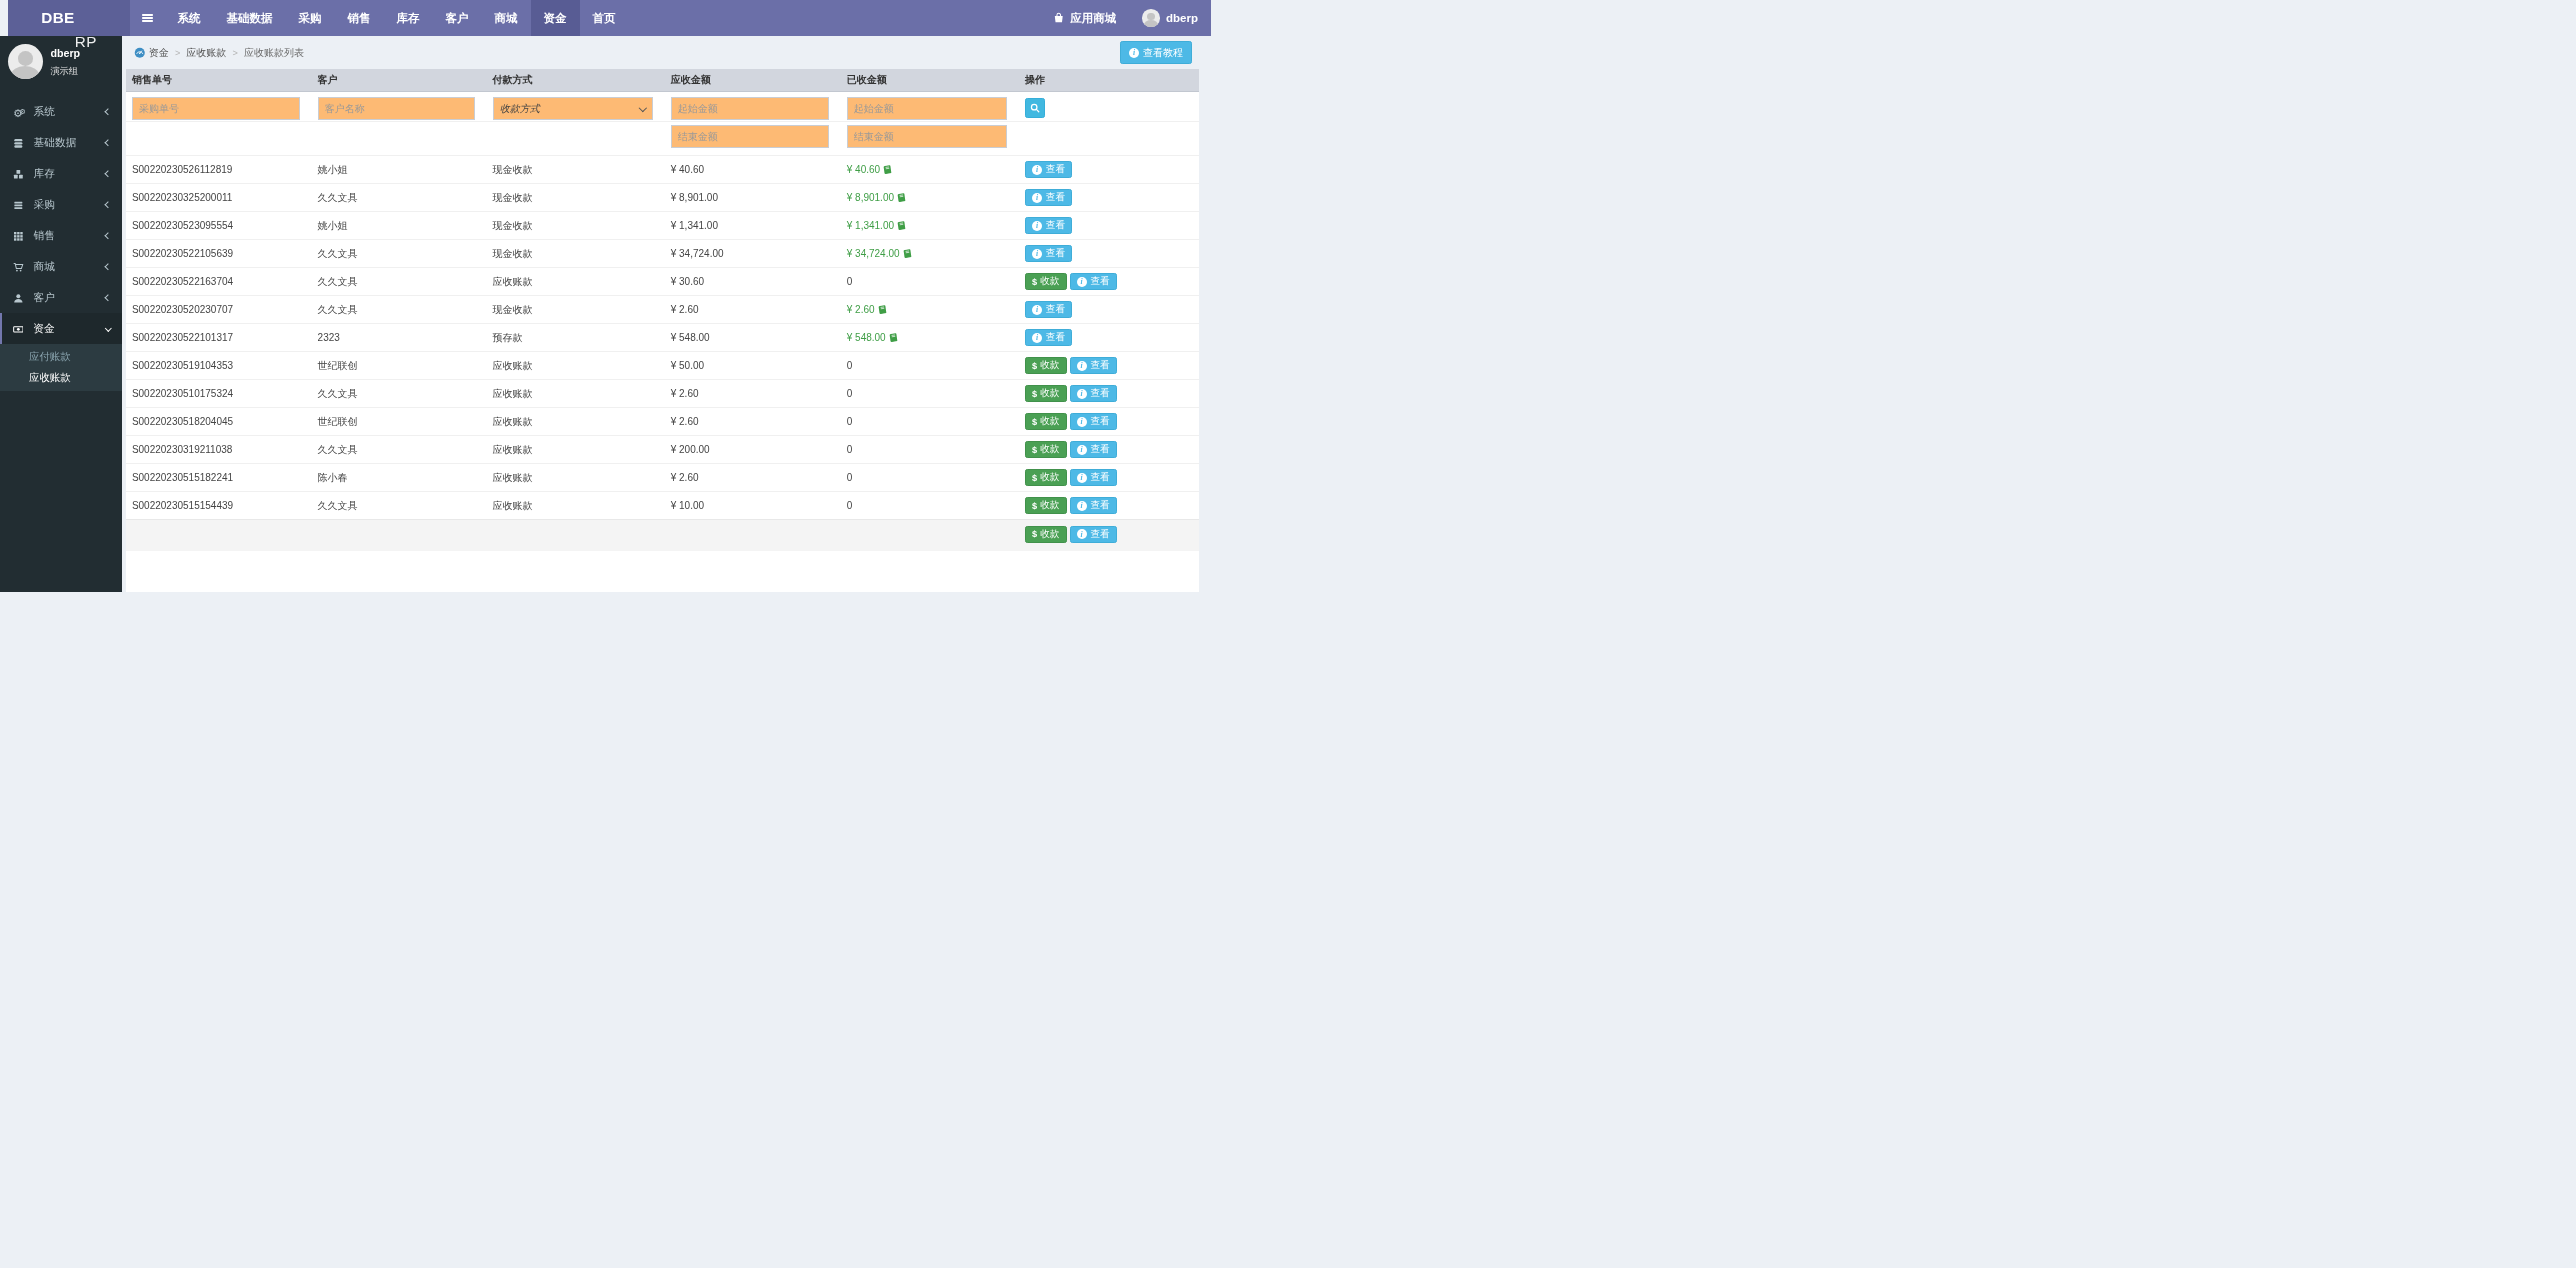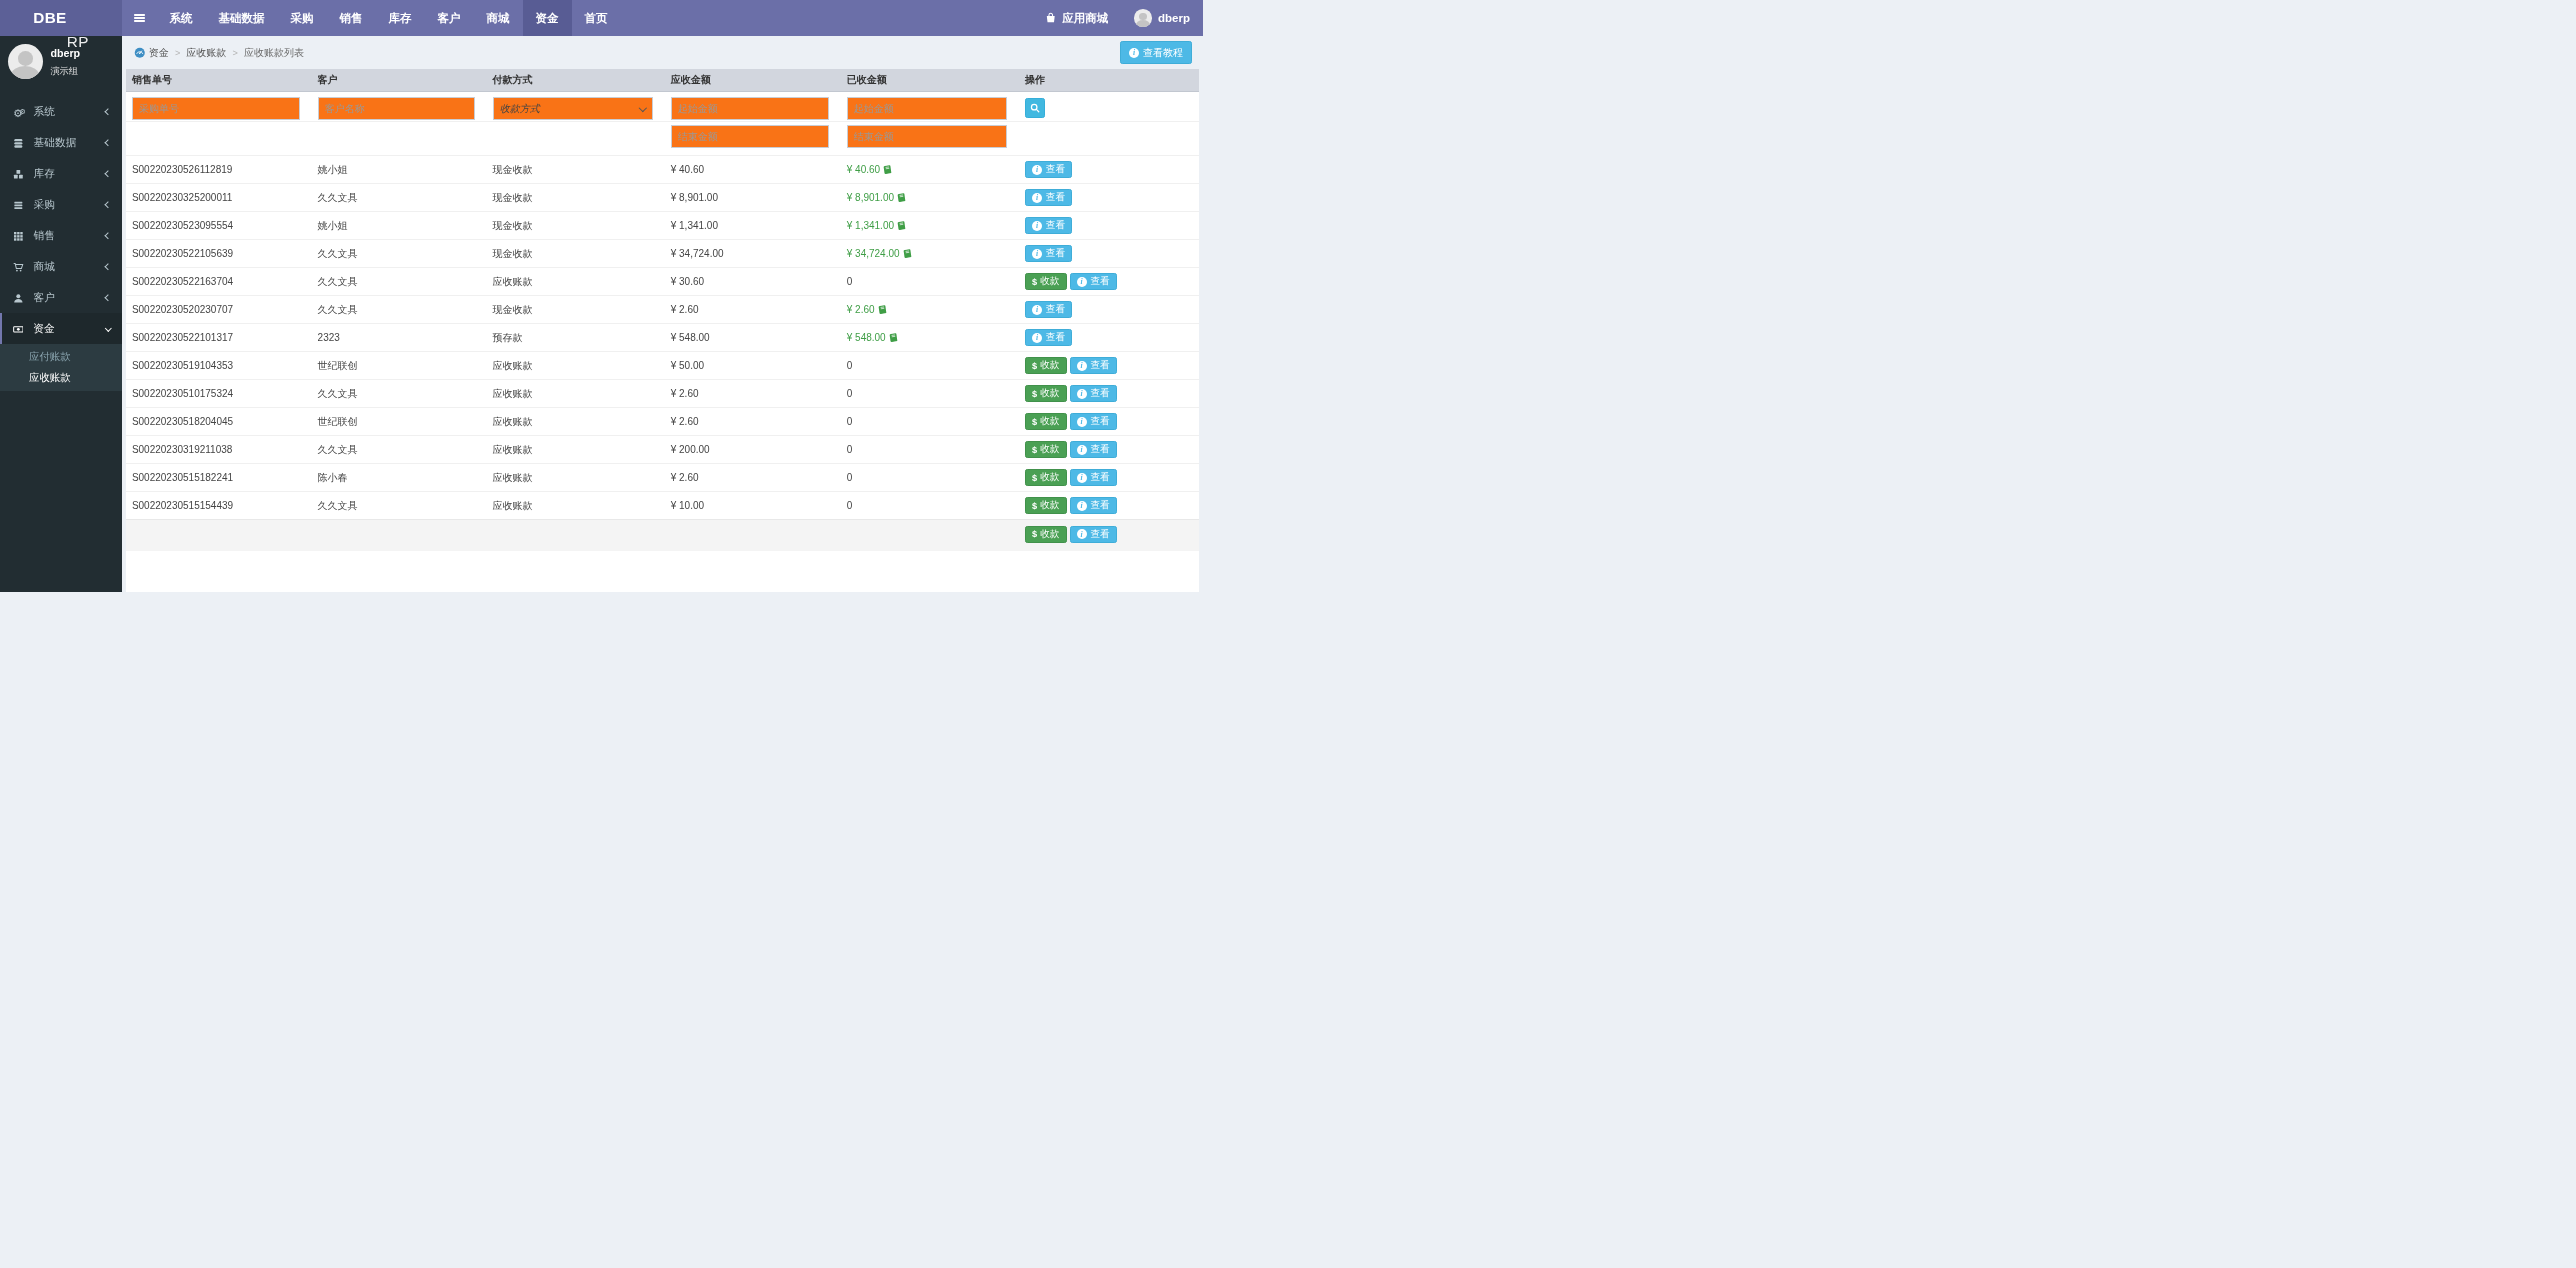"DBE" .navbar { left: 0 -> 8px }
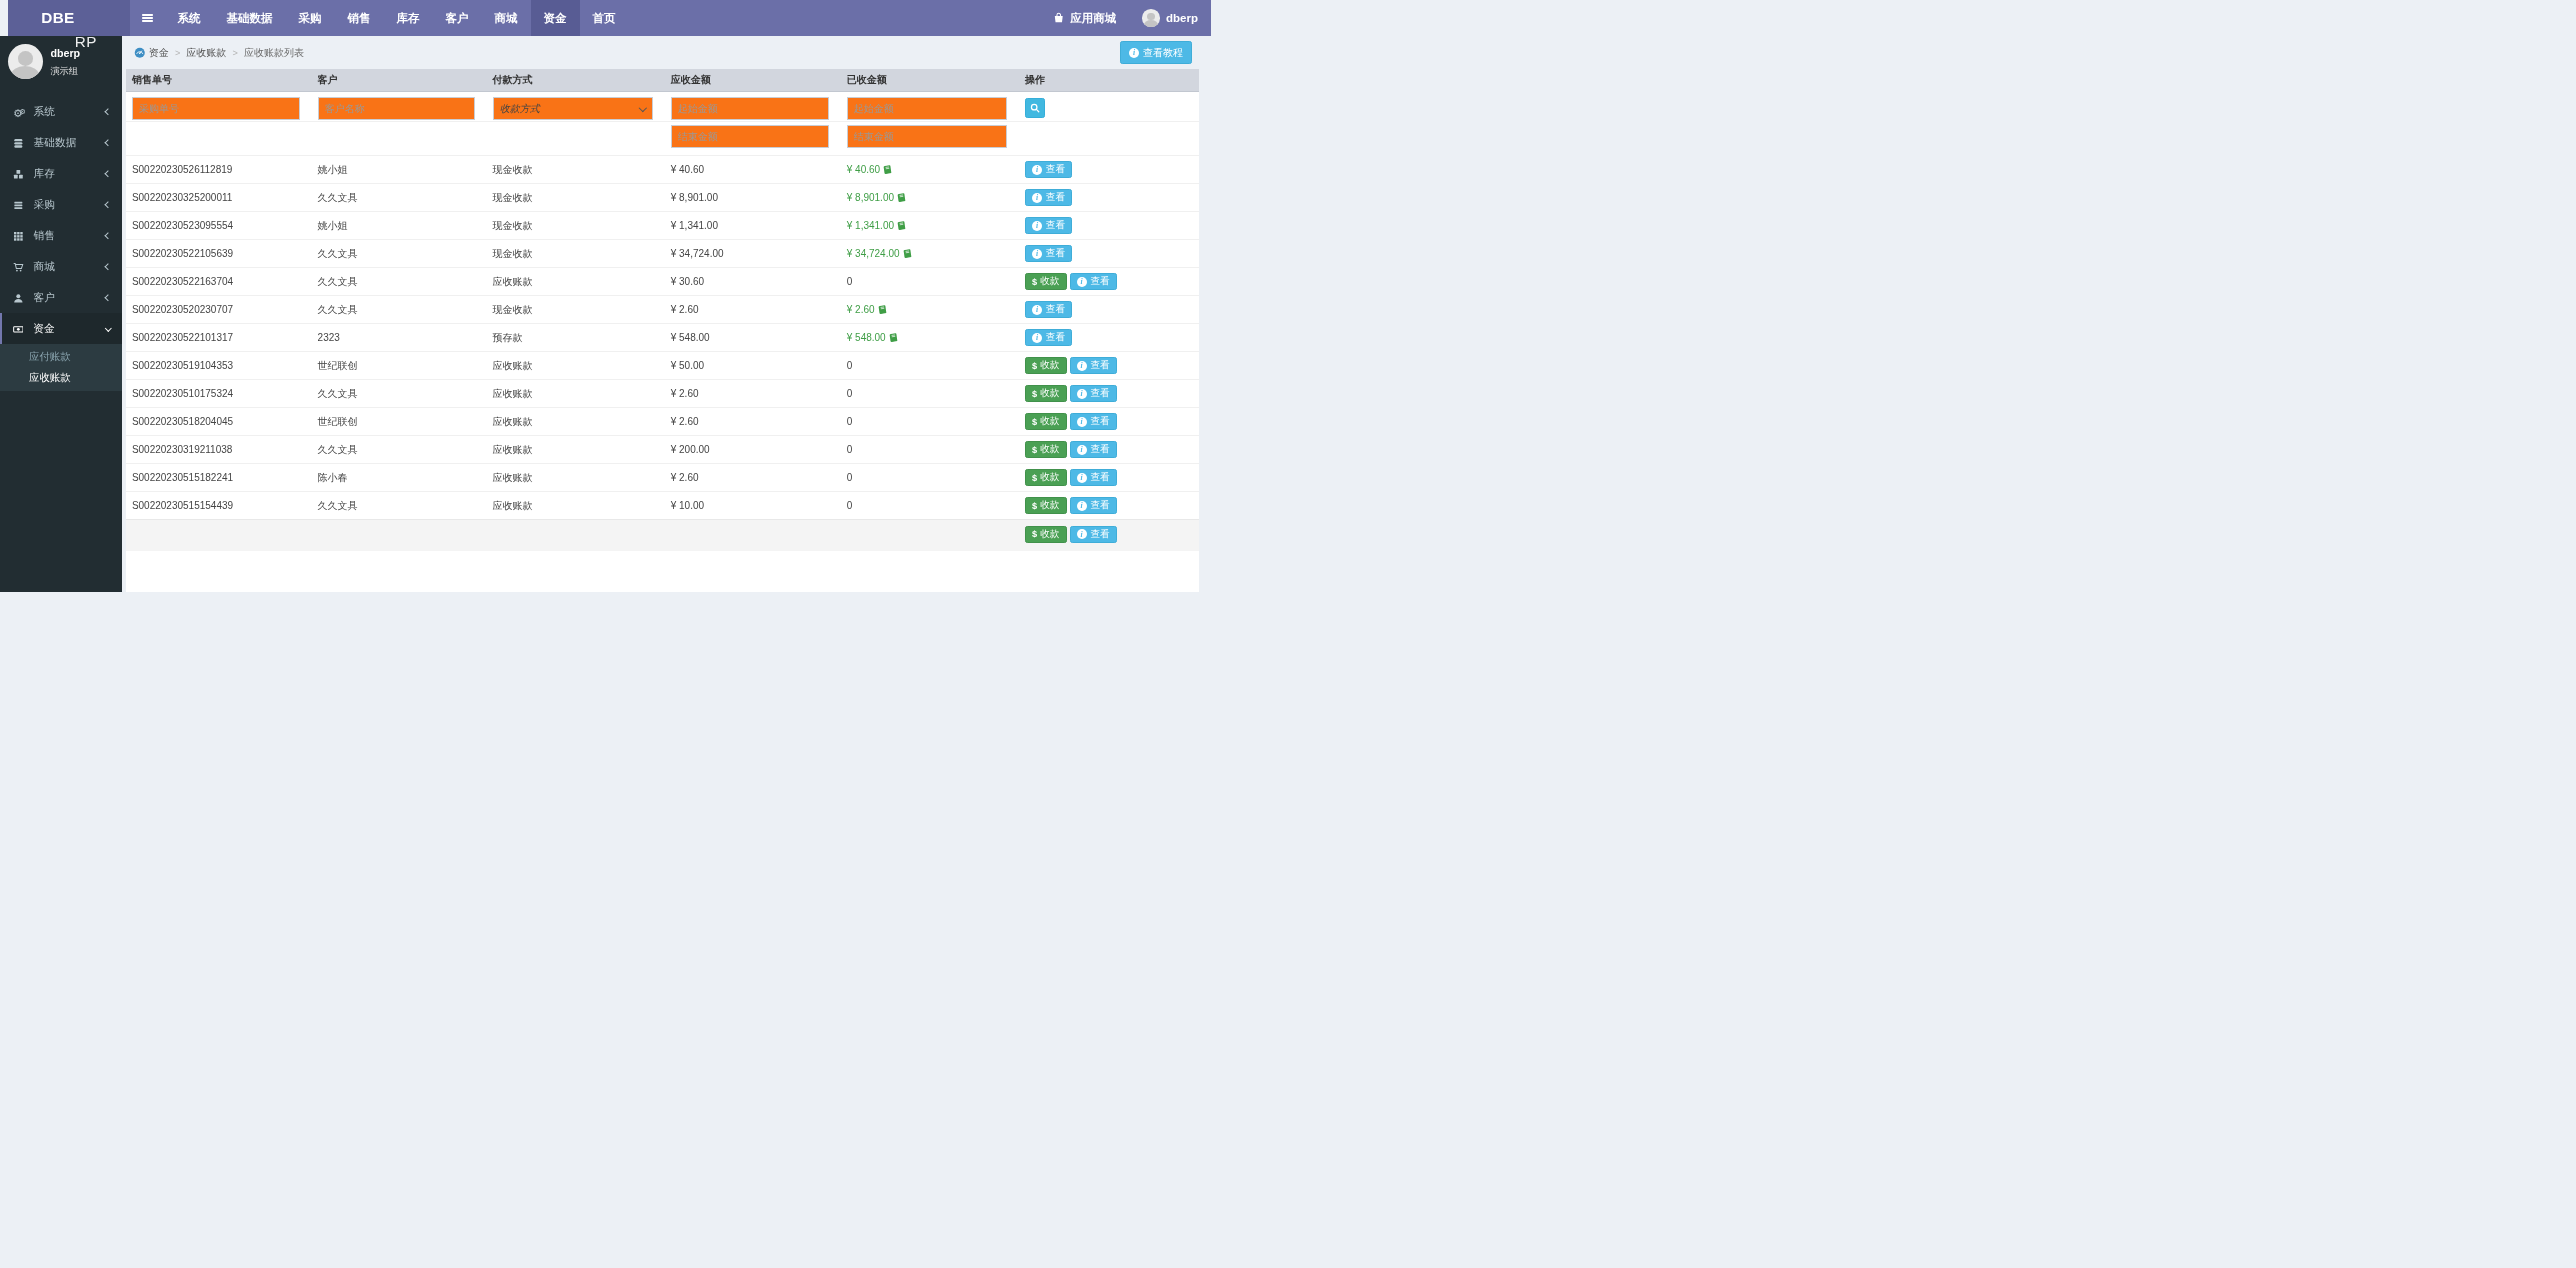"采购单号" .f-input, .f-select { background: #f97316 -> #fdba74 }
